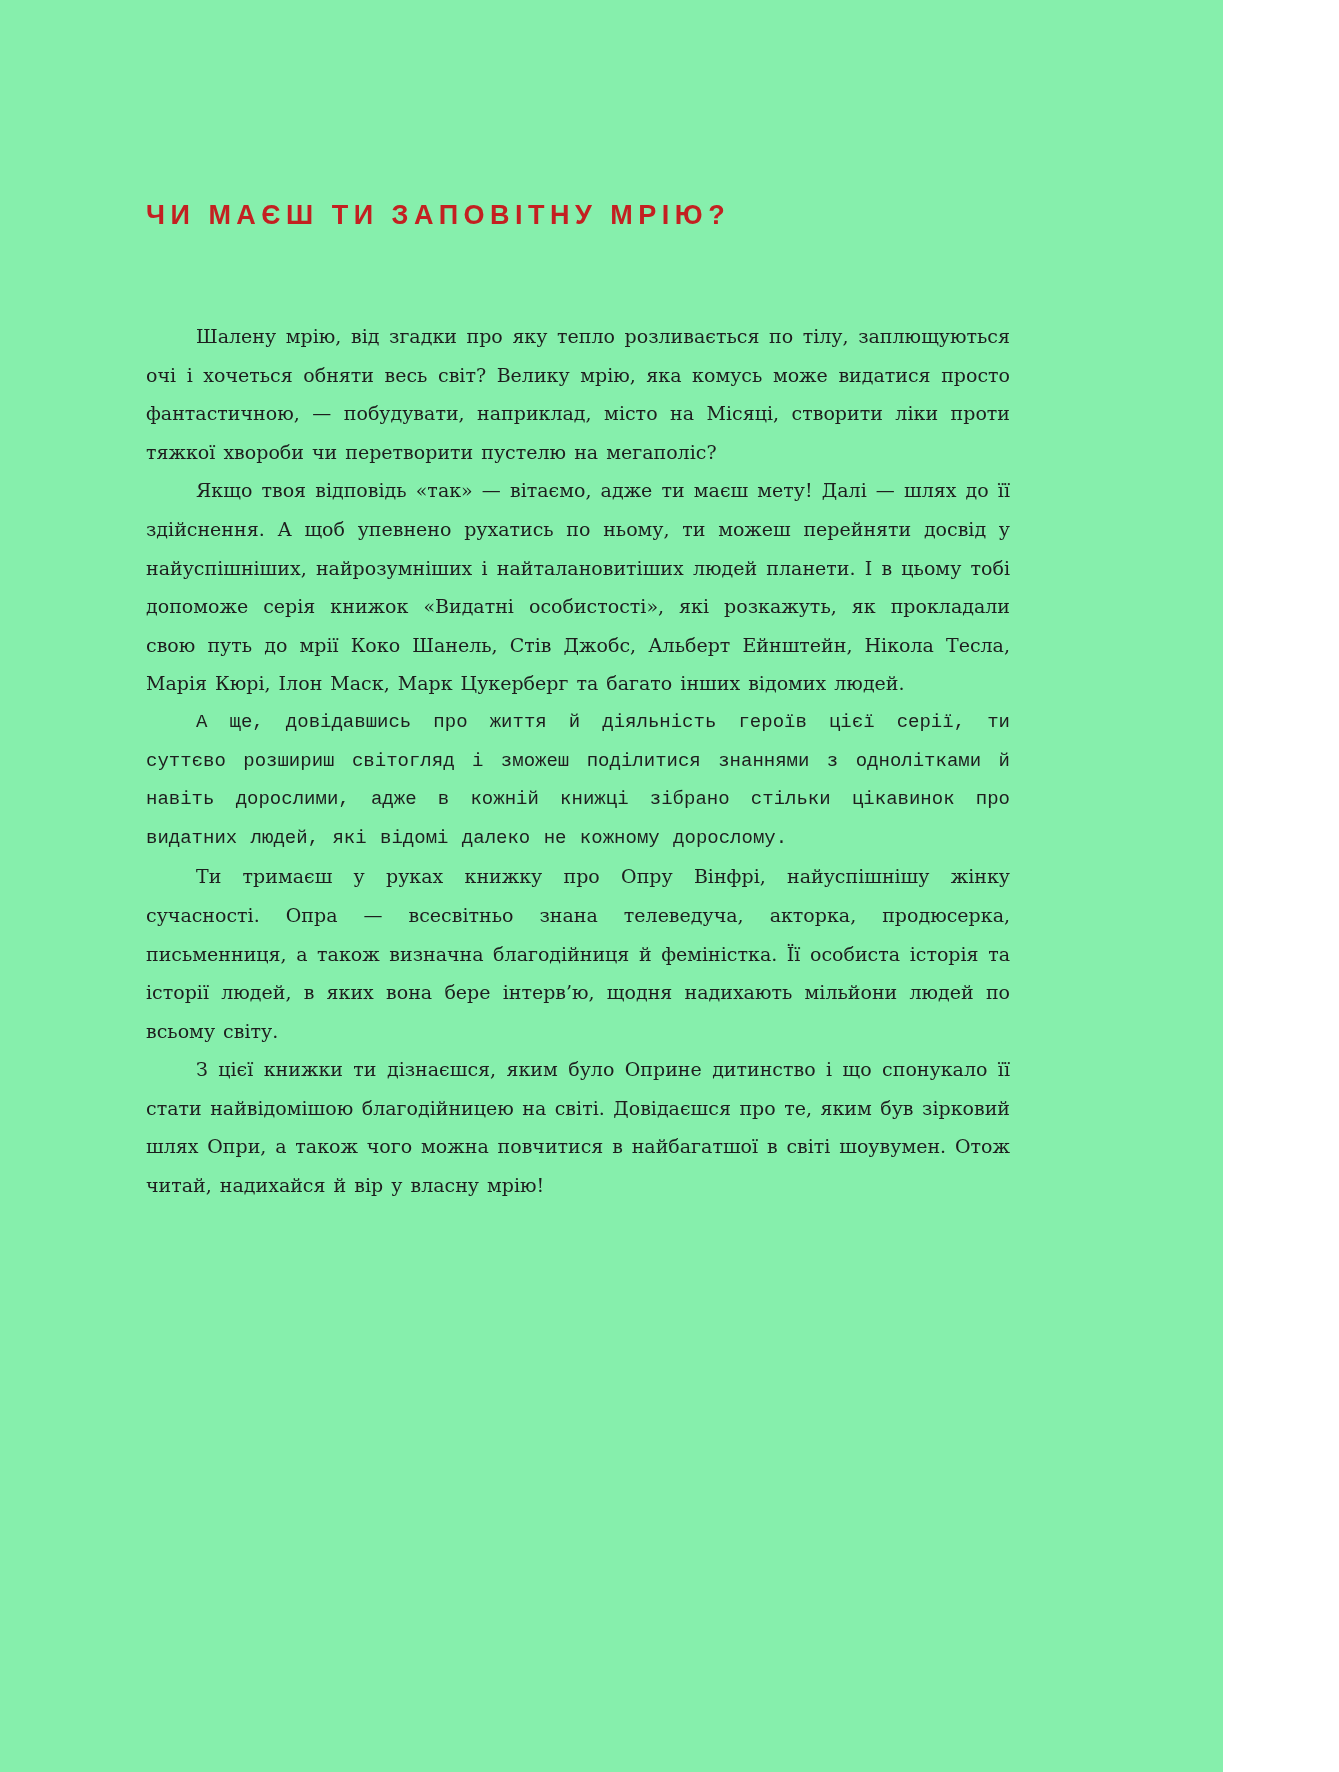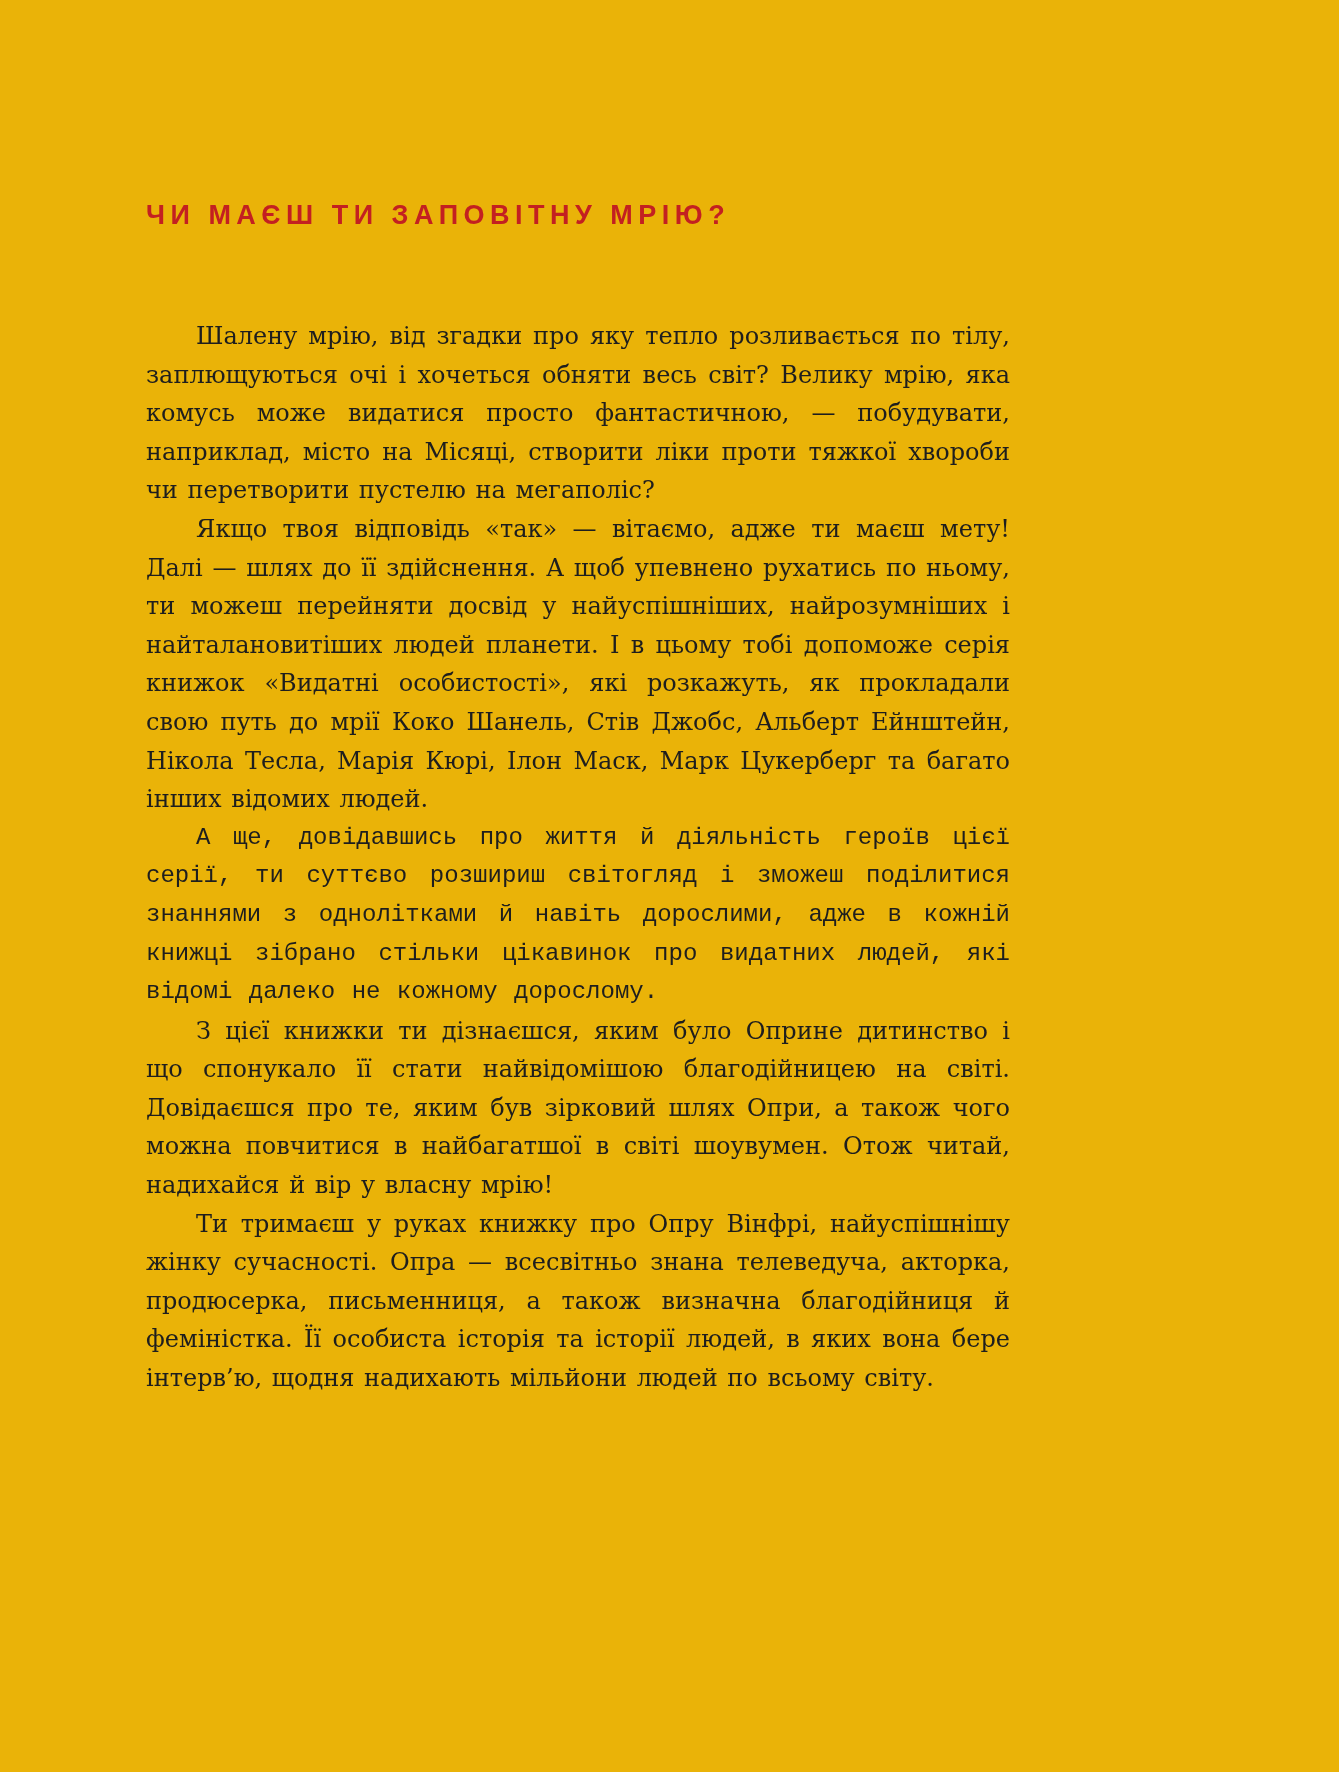"ЧИ МАЄШ ТИ ЗАПОВІТНУ МРІЮ?" .sheet { background: #eab308 -> #86efac; padding-left: none -> 20px; width: 1339px -> 1203px }
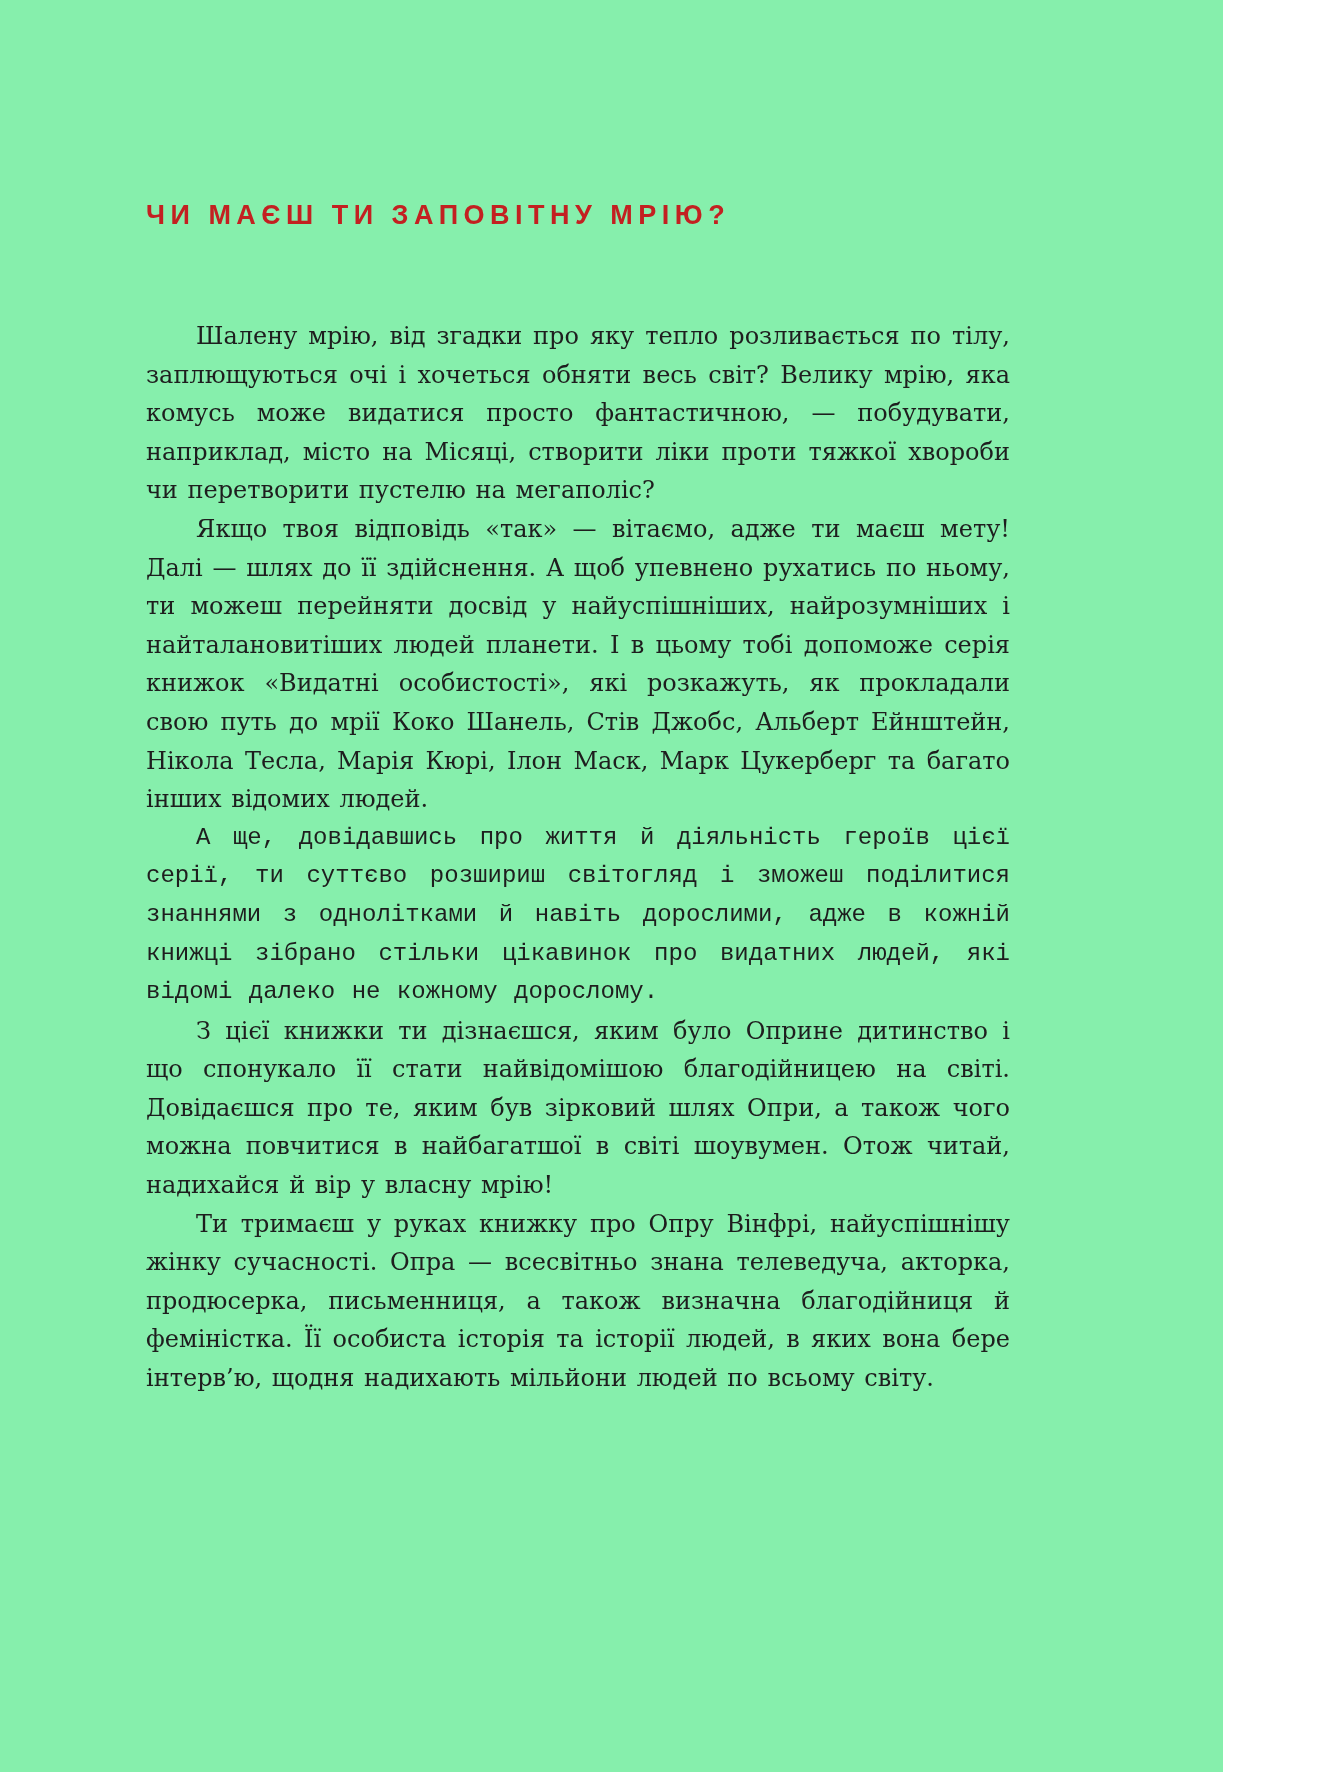"Шалену мрію, від згадки про" .text-block p { font-size: 24px -> 19px }
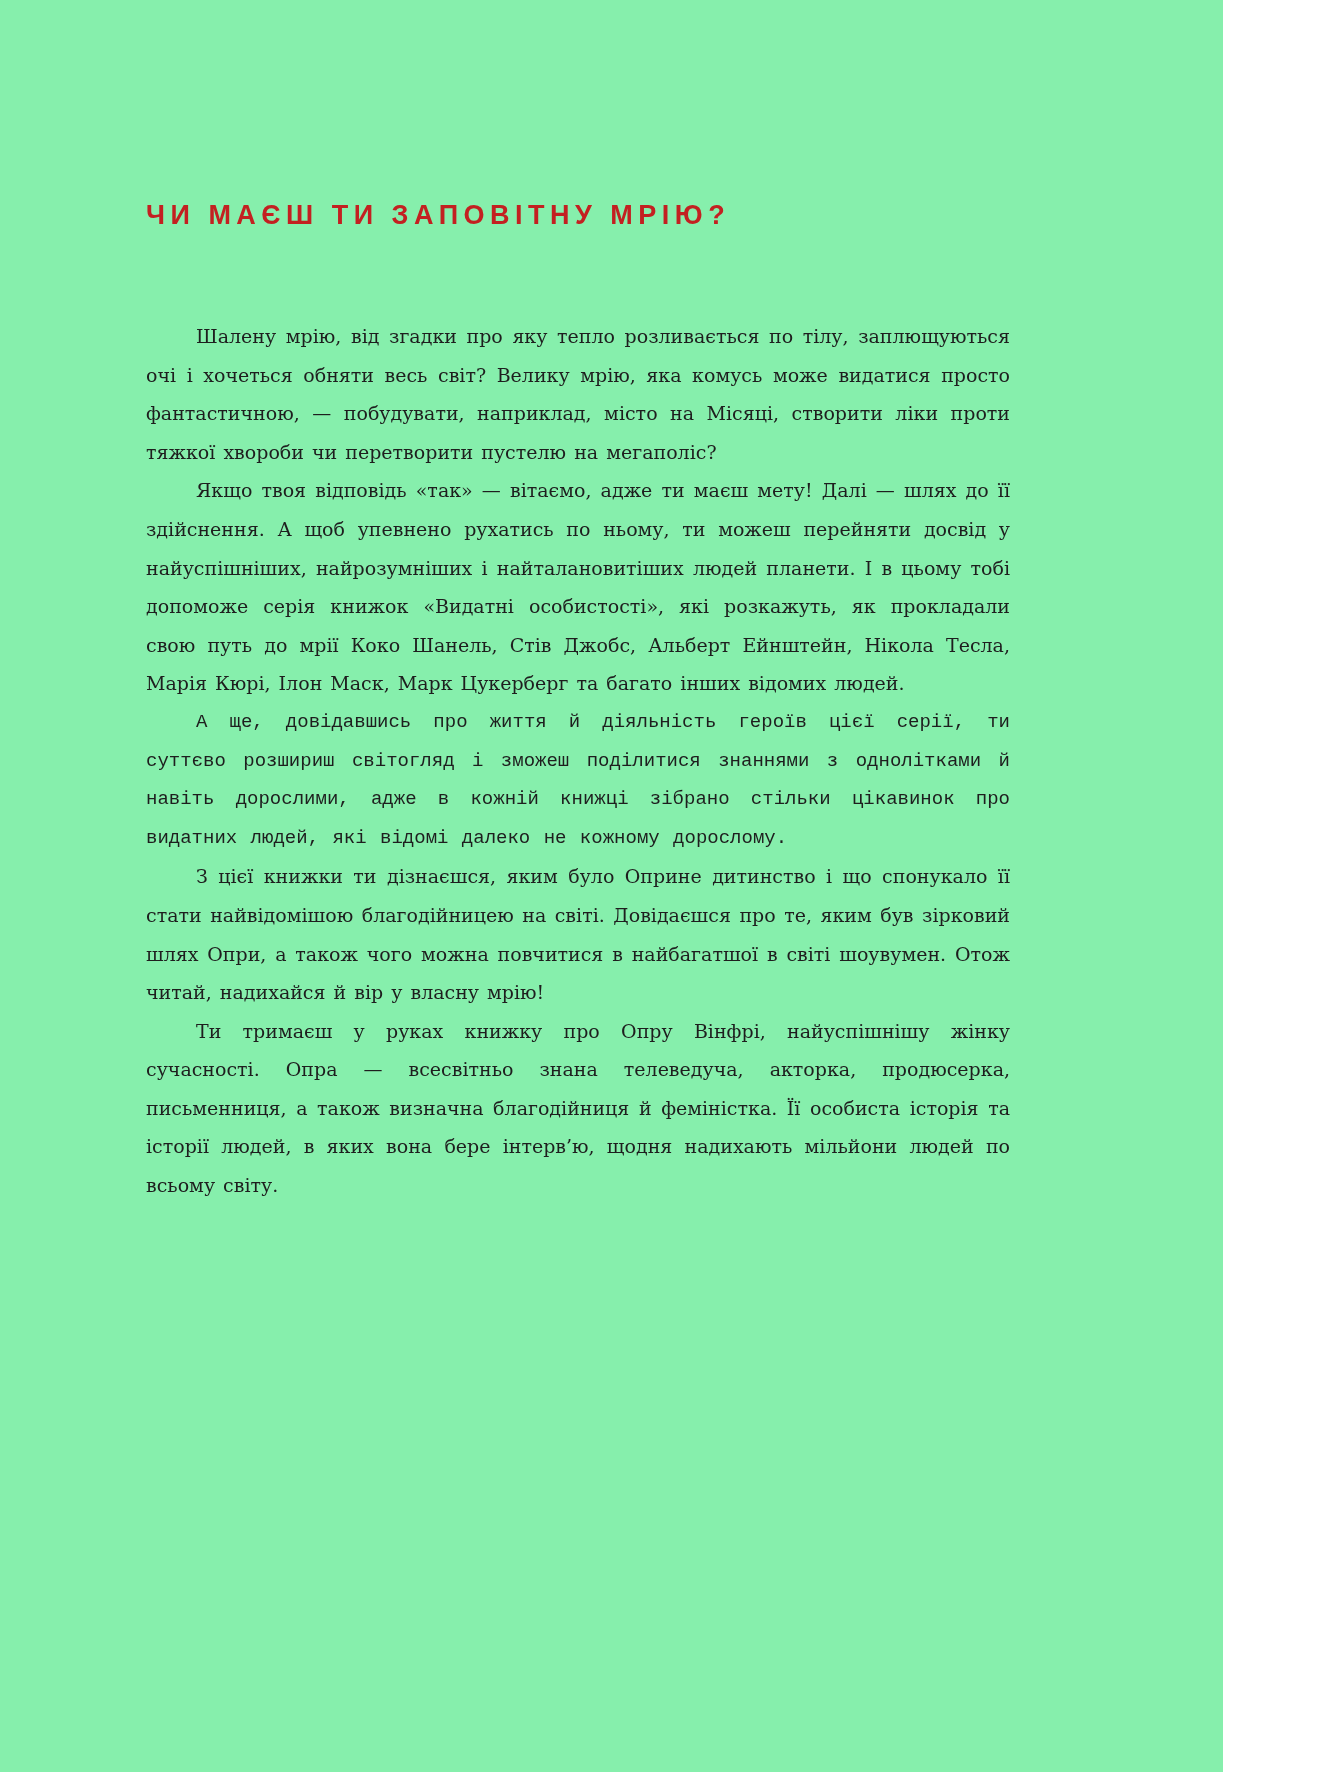"З цієї книжки ти дізнаєшся," p { order: before "Ти тримаєш у руках книжку" -> after "Ти тримаєш у руках книжку" }
